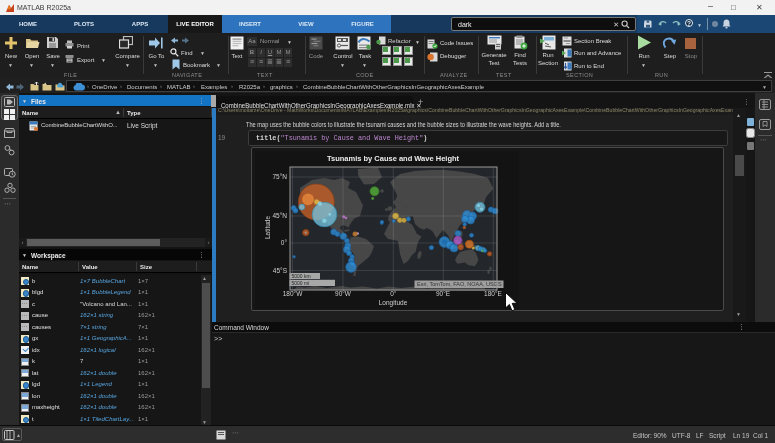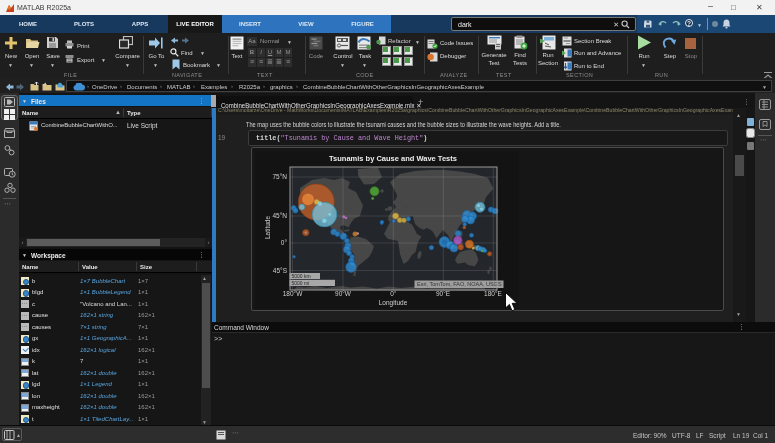"Tsunamis by Cause and Wave" div { text: Tests -> Height }
